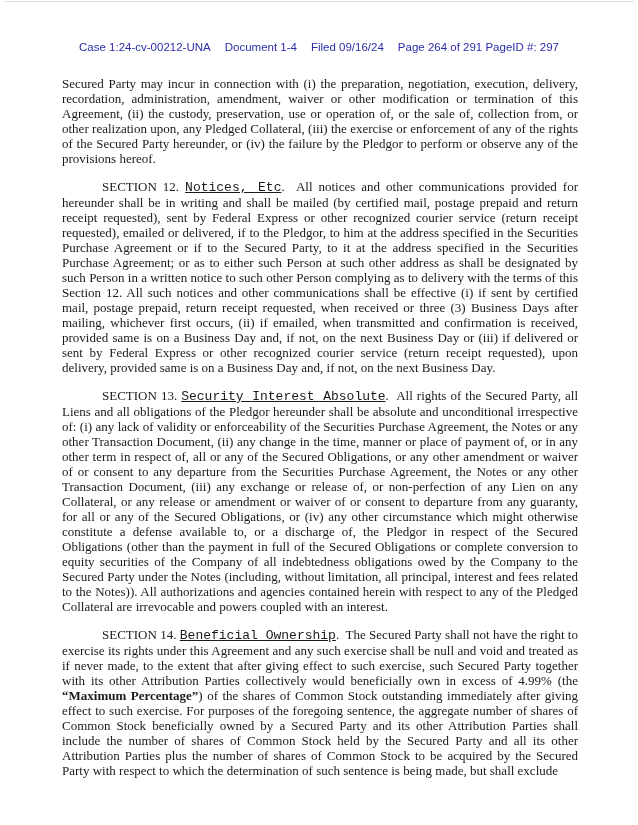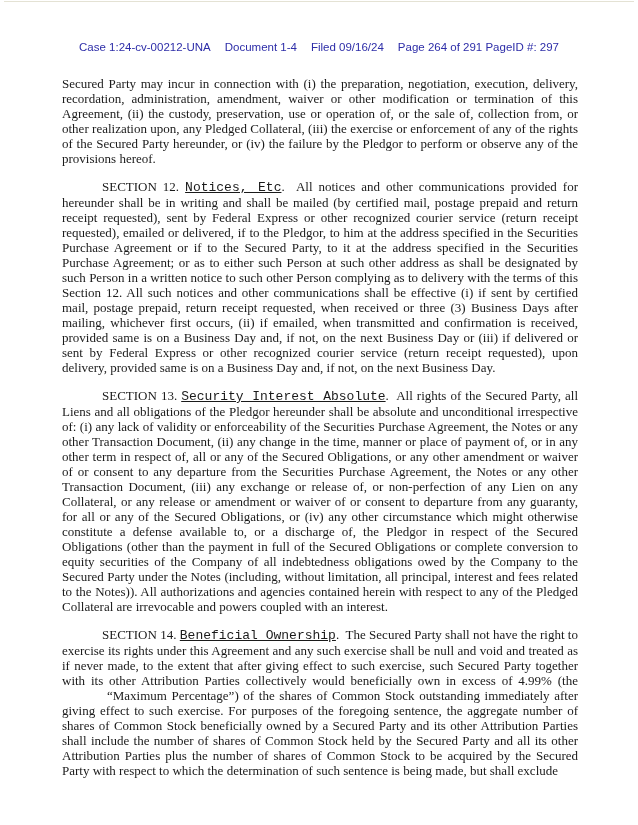"“Maximum Percentage”" .b { font-weight: normal -> bold; margin-left: 45px -> none }
